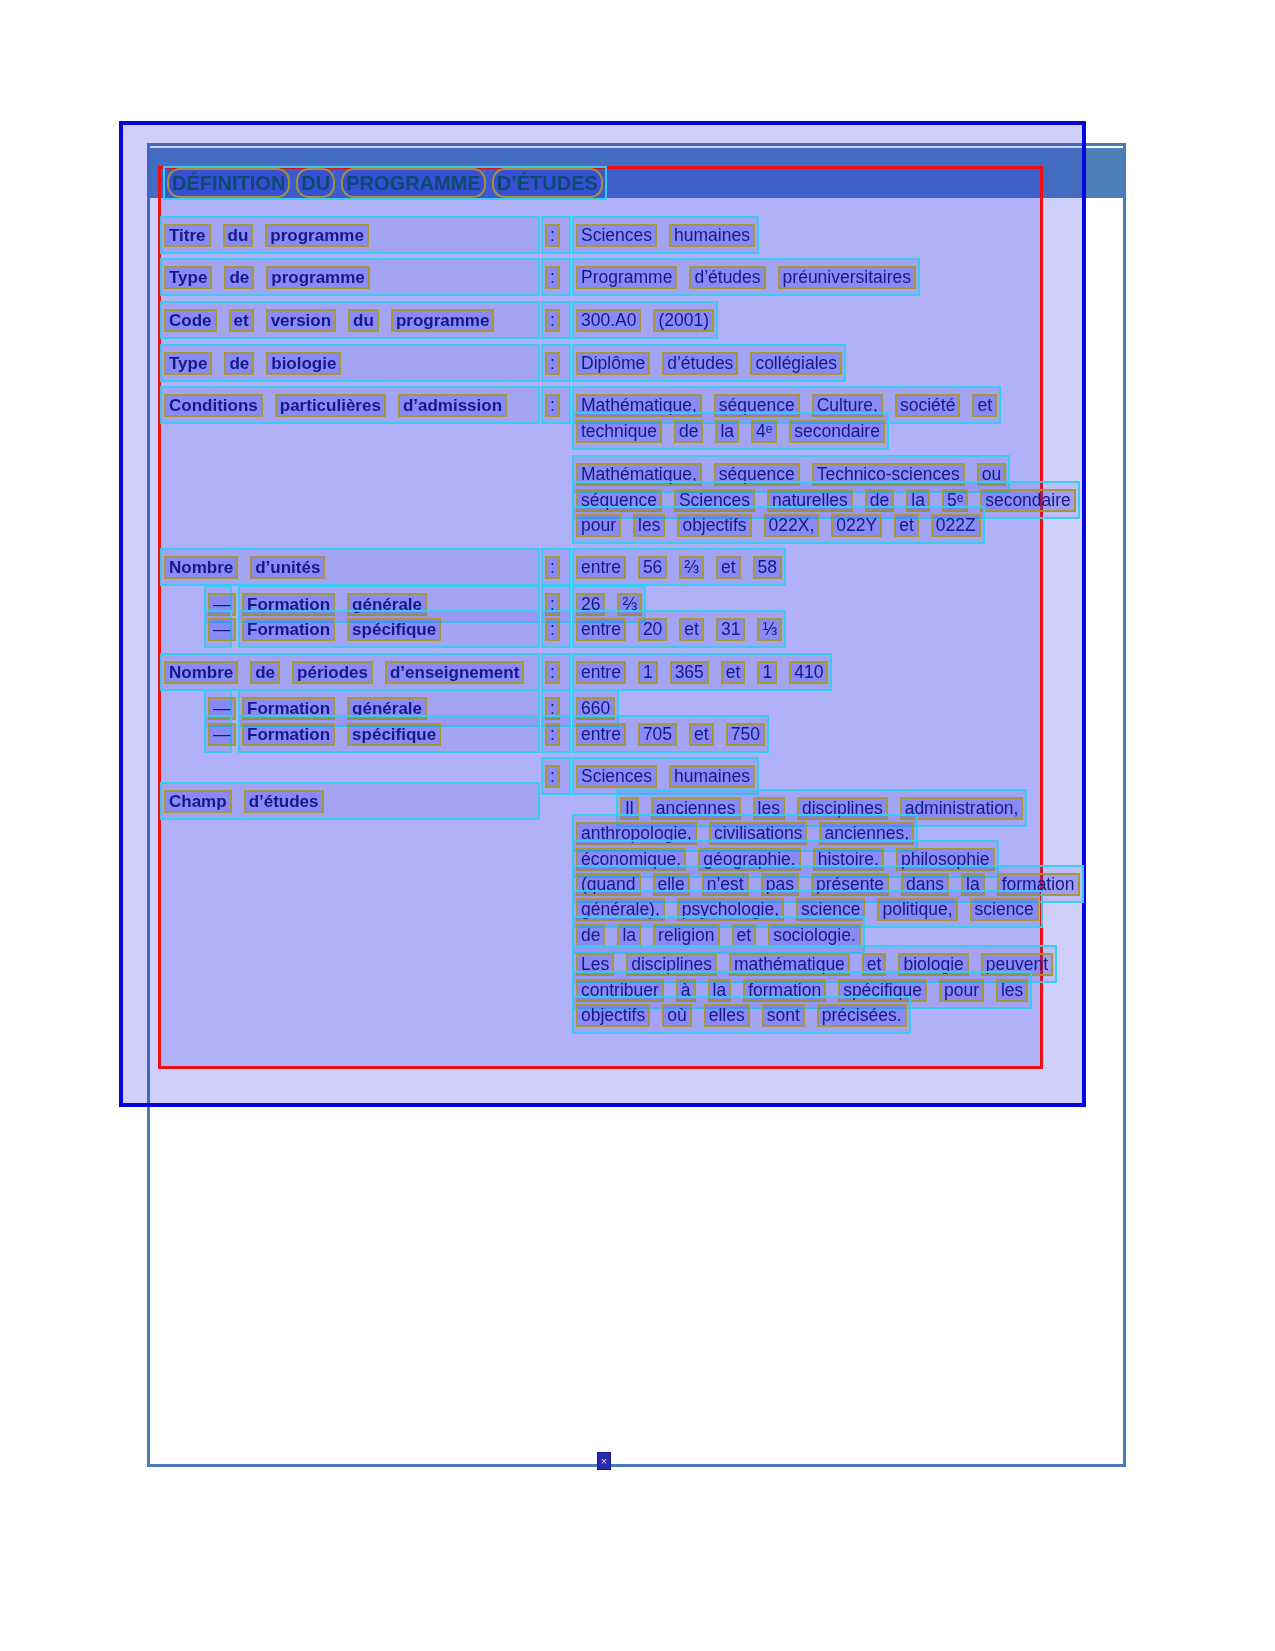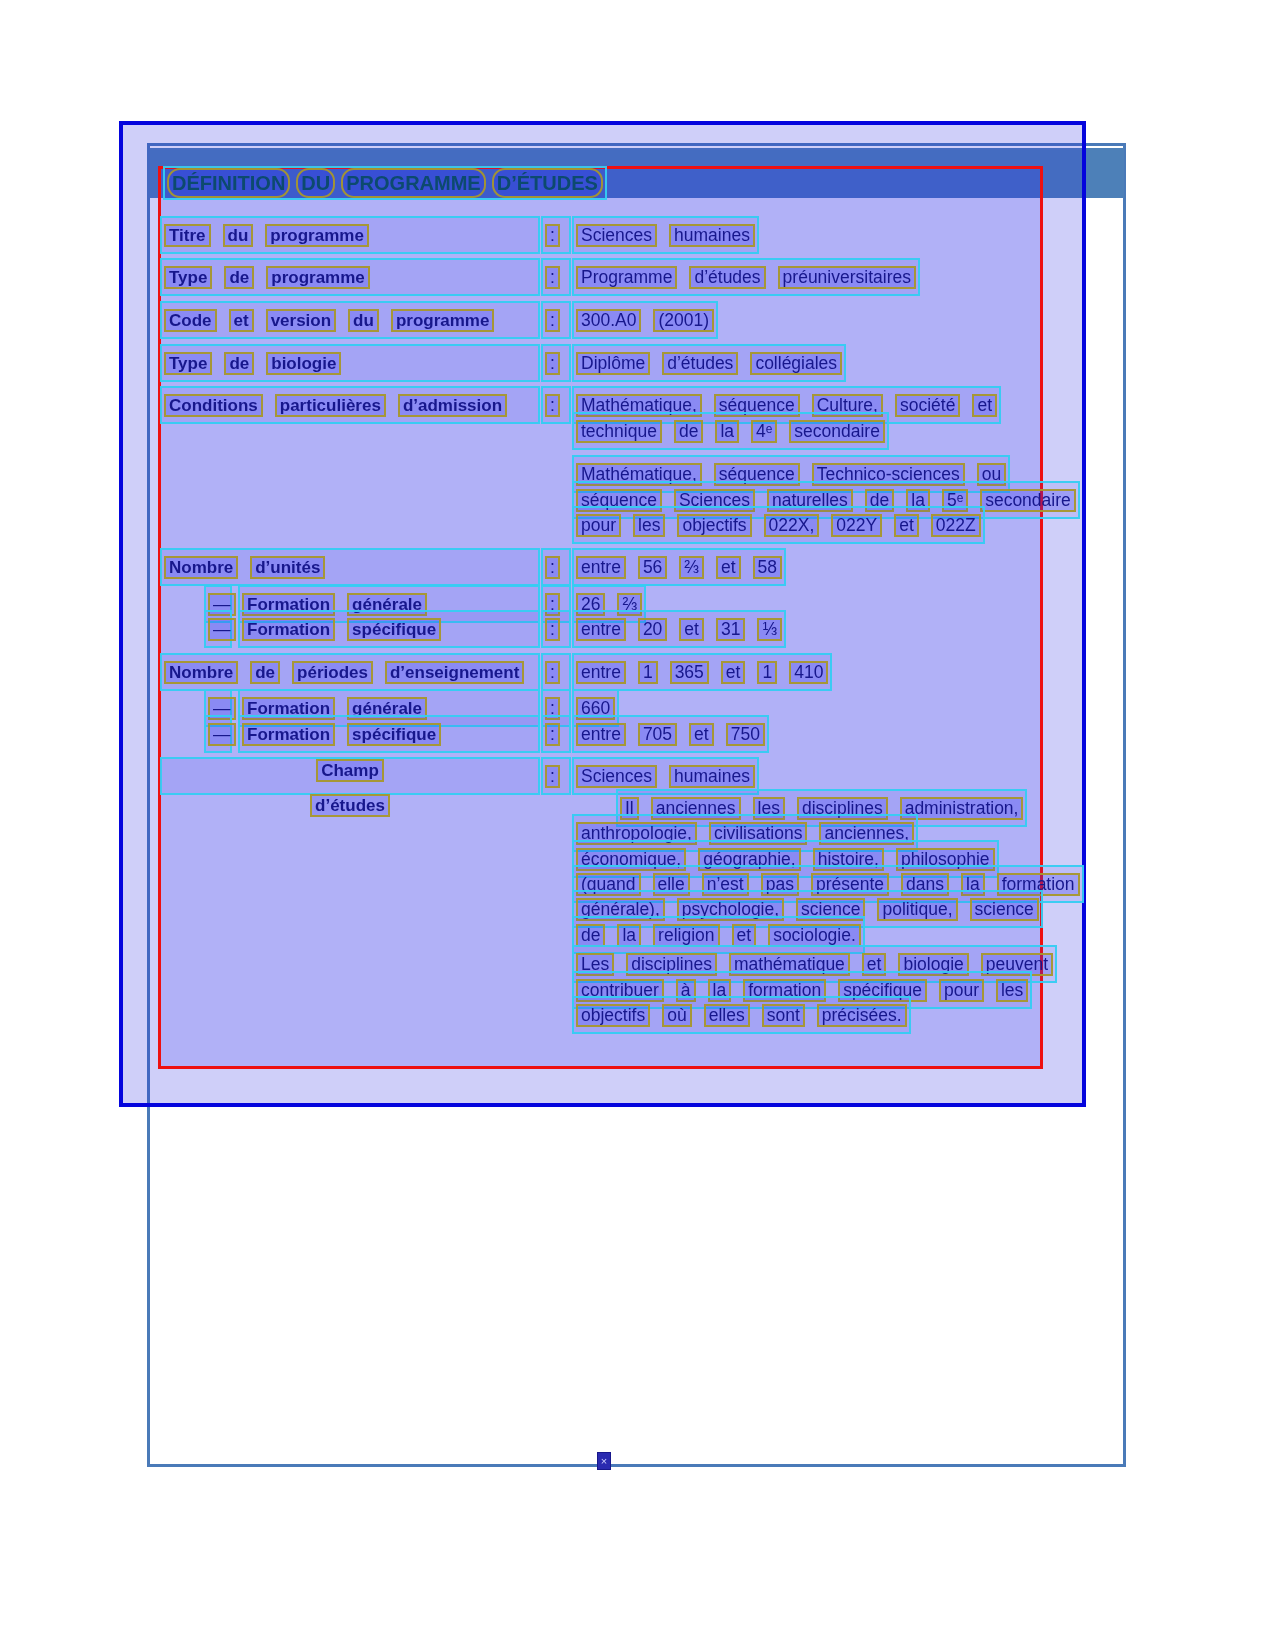"Champ" div.line-box { flex-direction: column -> none; top: 757px -> 782px }
